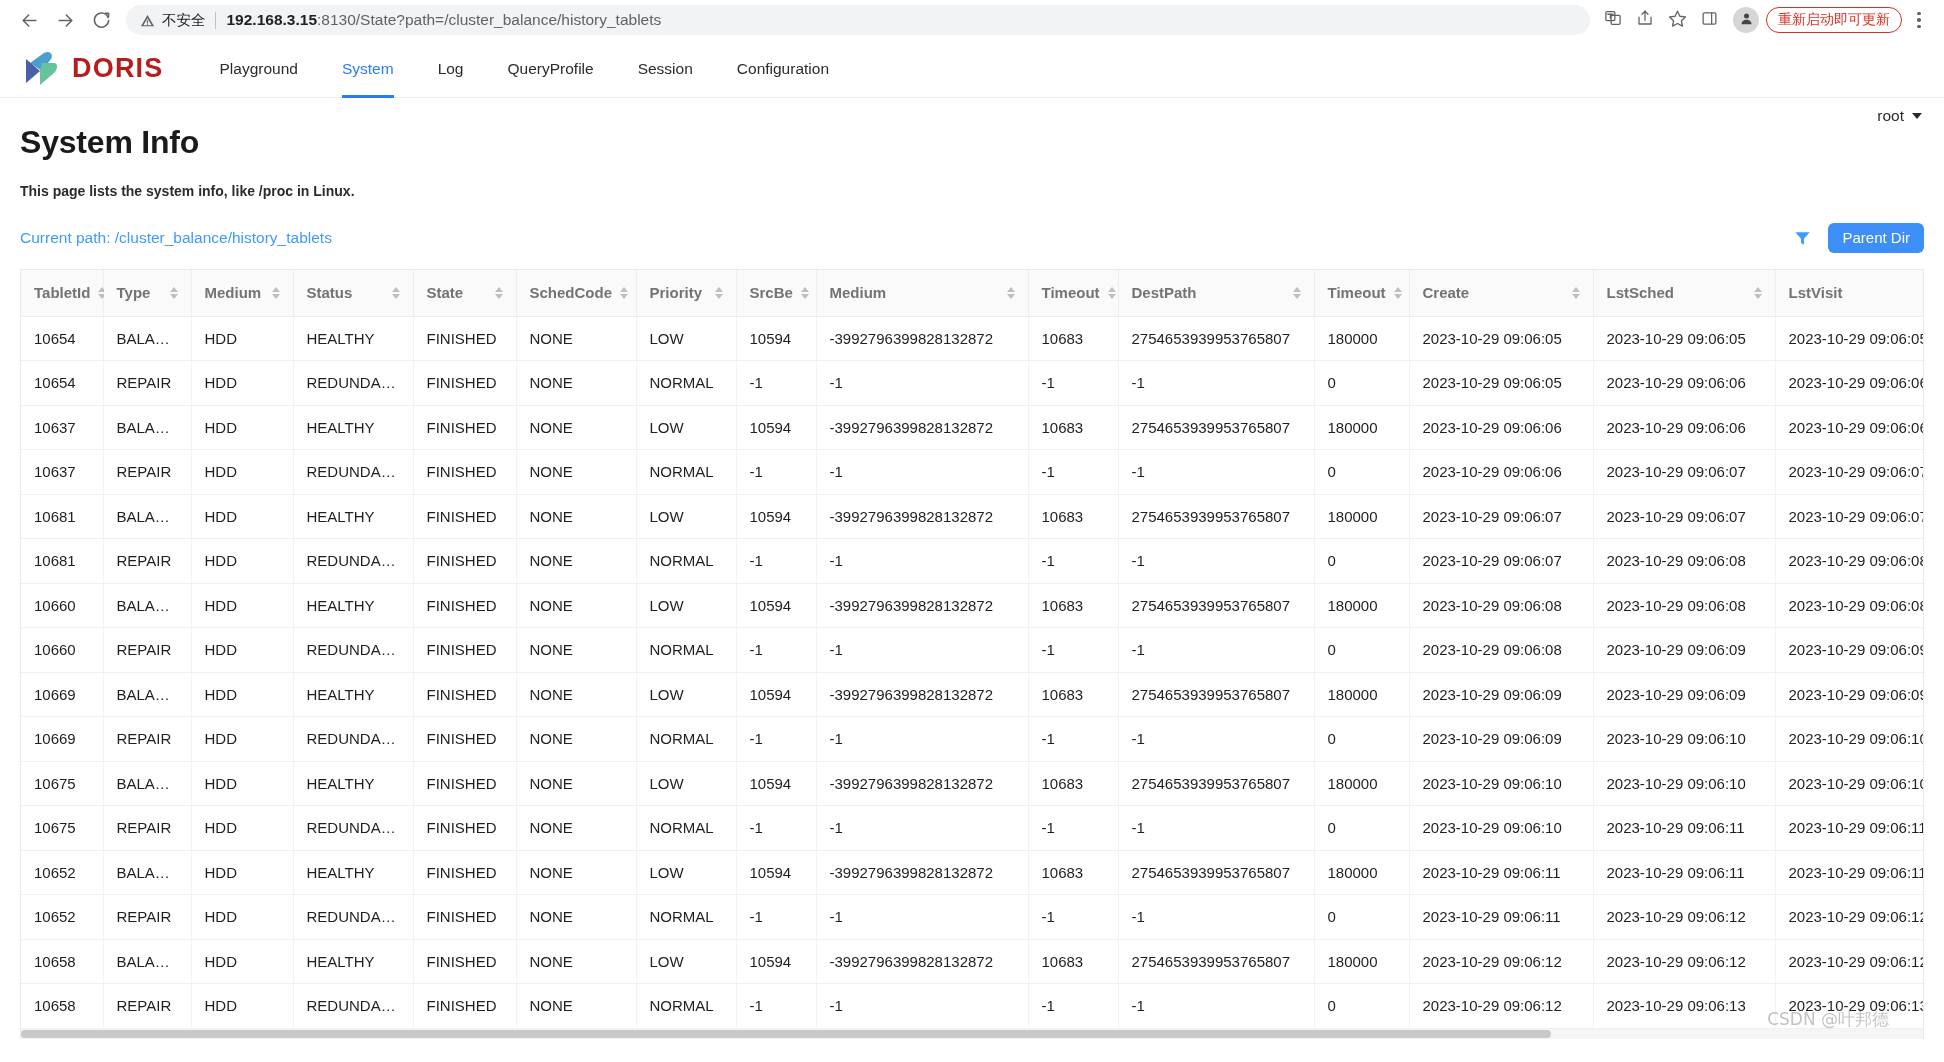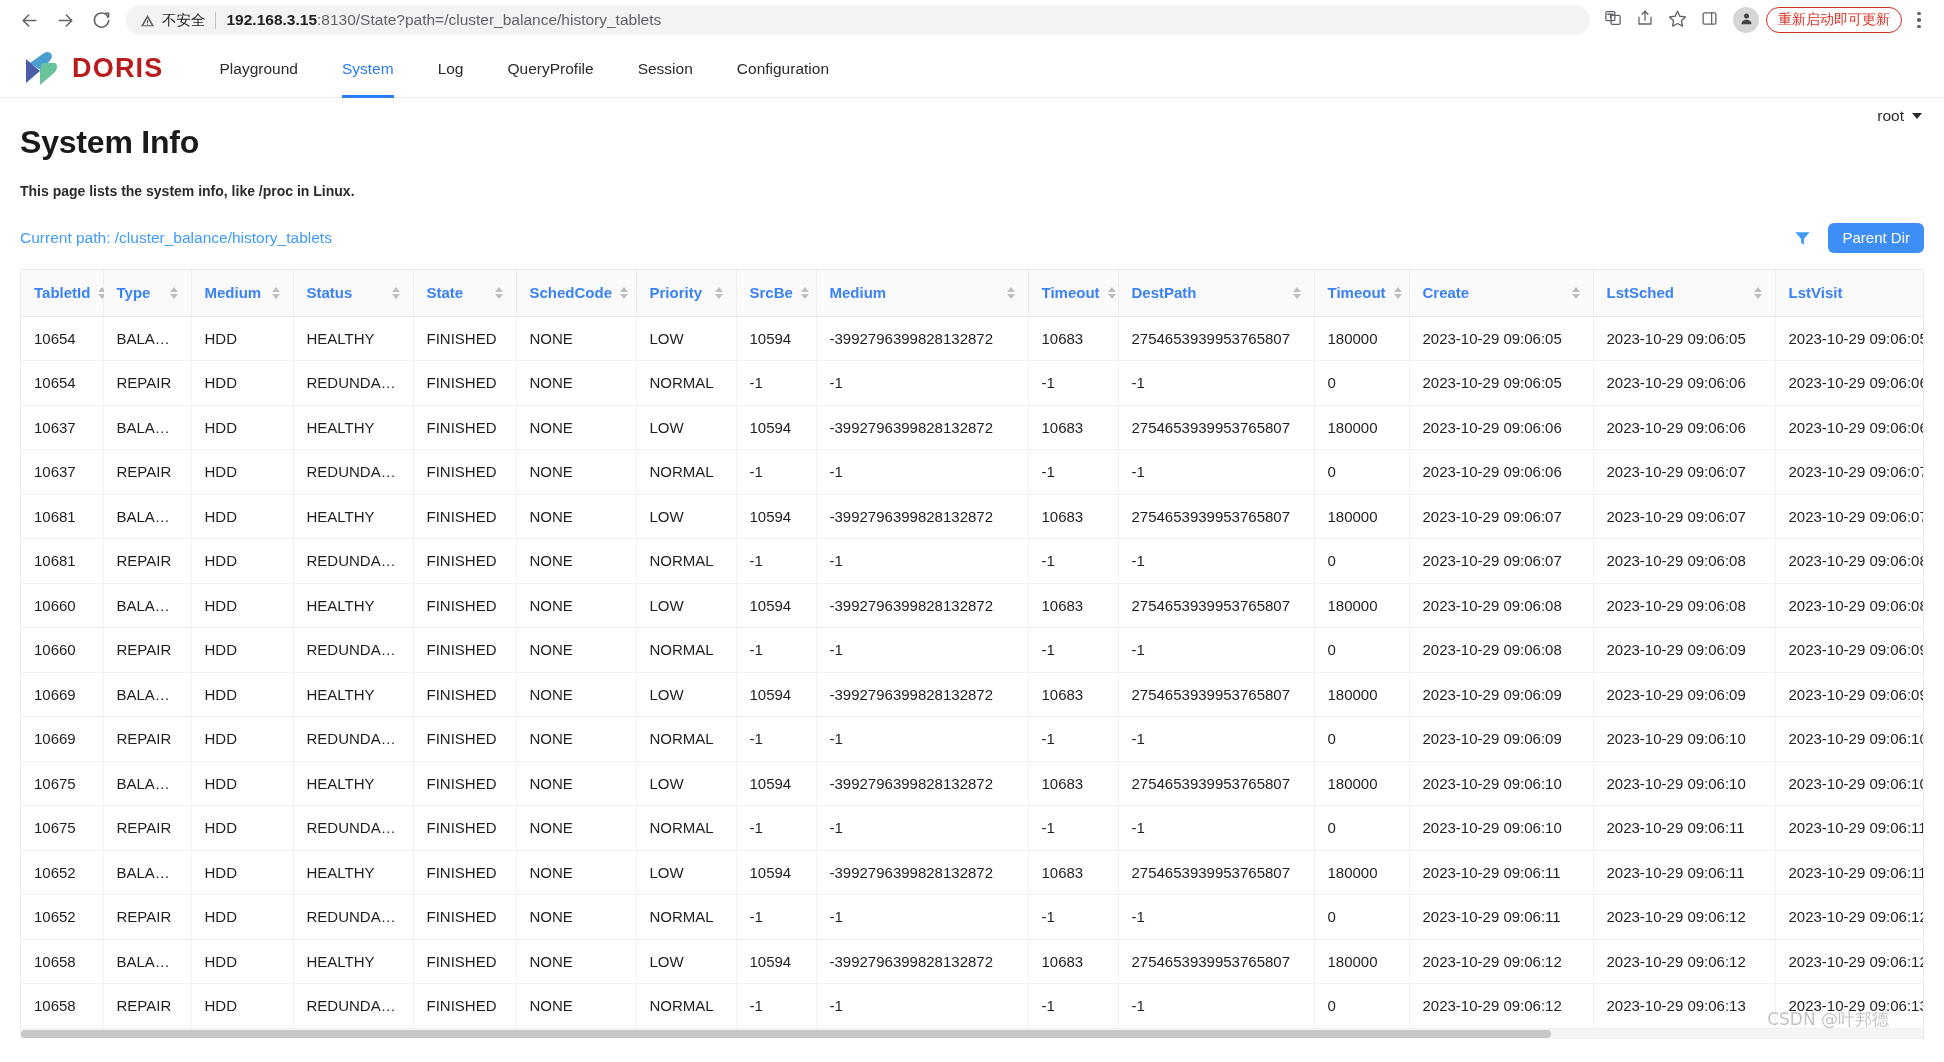"TabletId" table.grid th { color: #3b82f6 -> #737373 }
